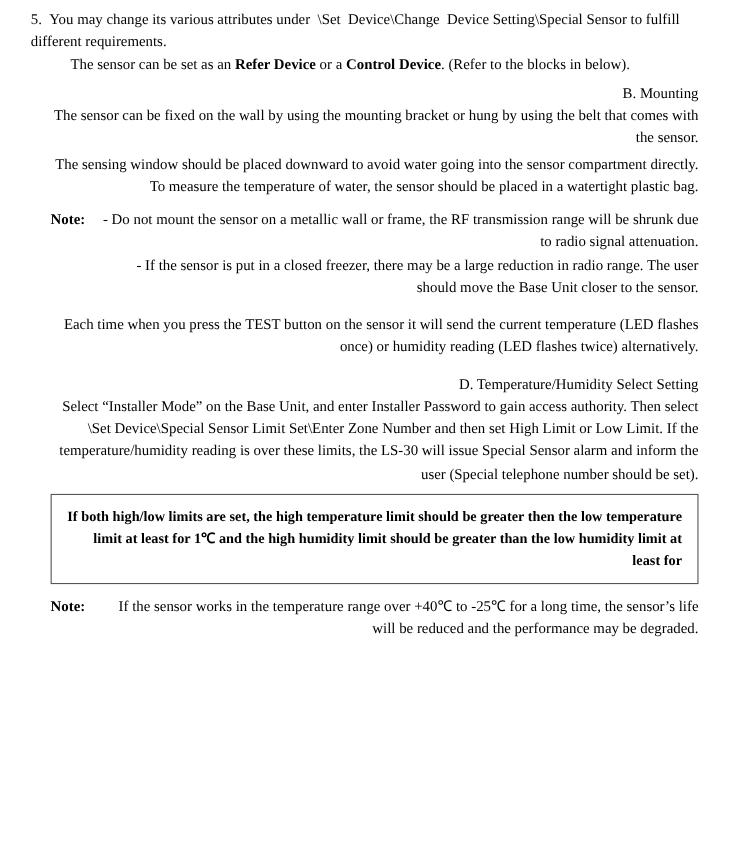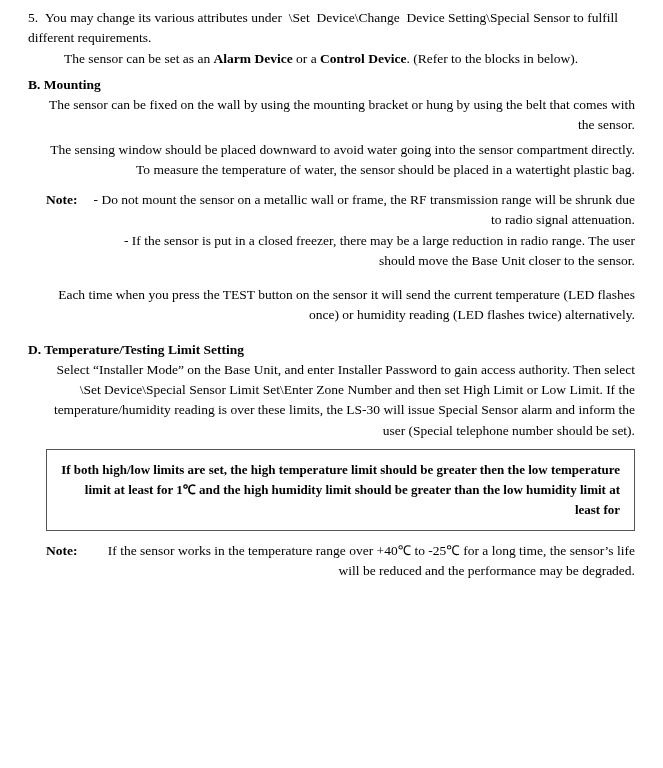"Alarm Device" span { text: Alarm -> Refer }
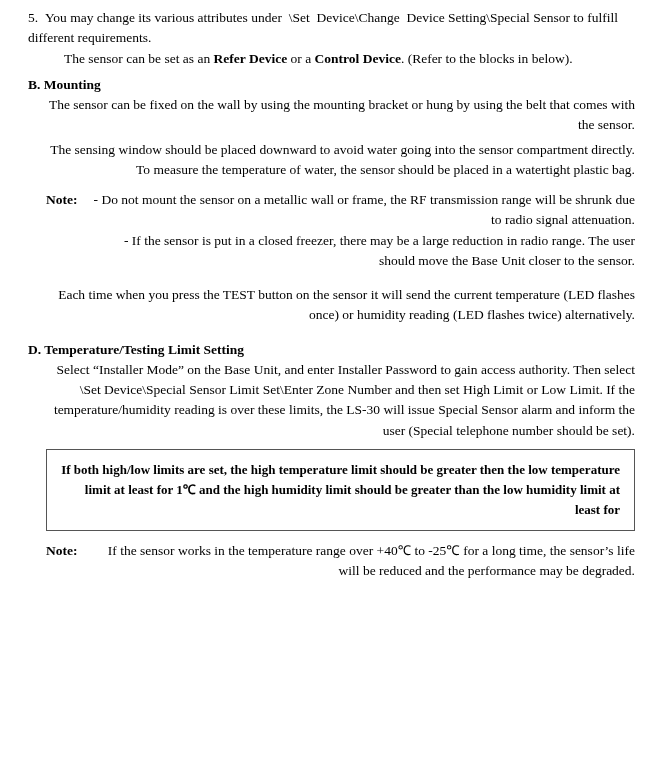"B. Mounting" .section-header { font-weight: bold -> normal; text-align: none -> right }
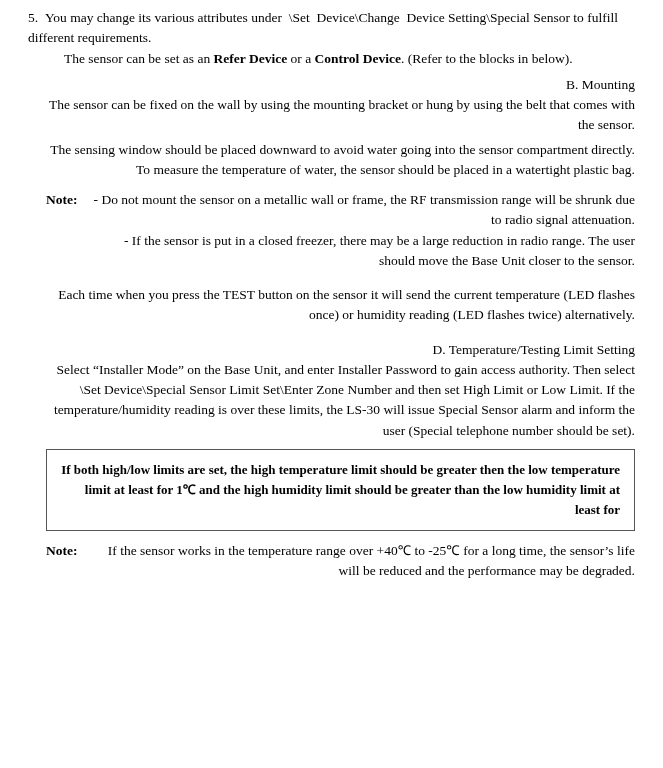"D. Temperature/Testing Limit Setting" p.section-header { text: Temperature/Testing Limit -> Temperature/Humidity Select }
